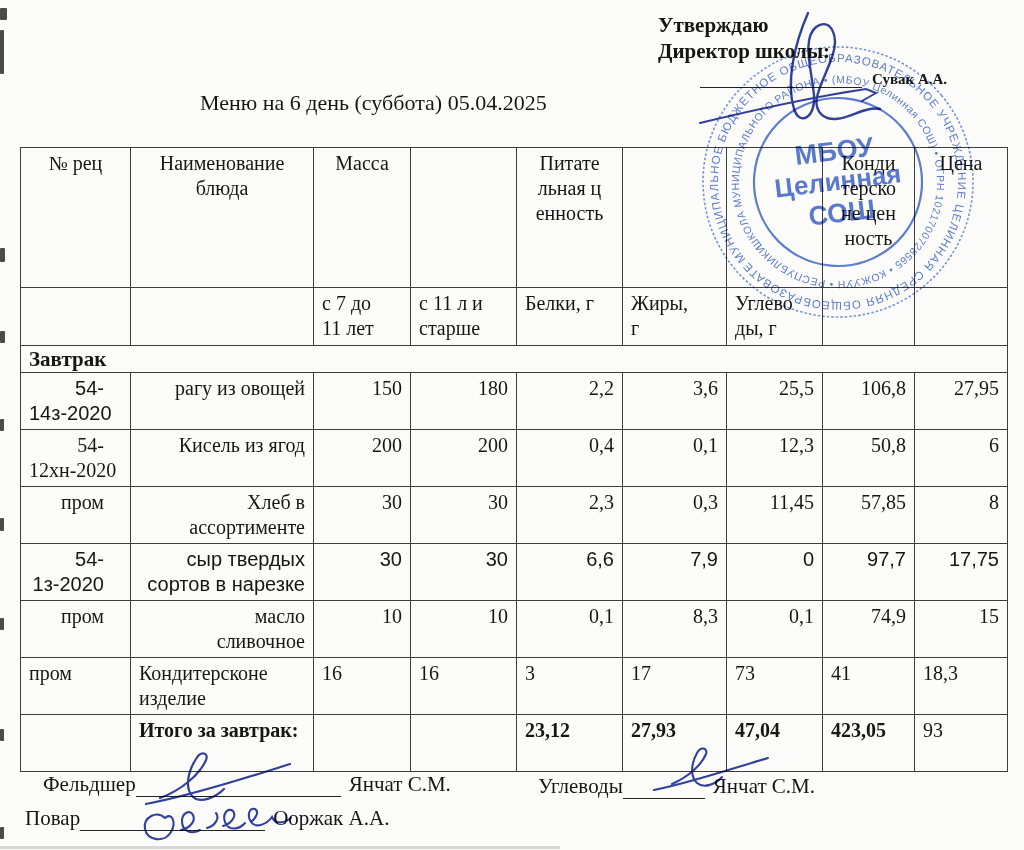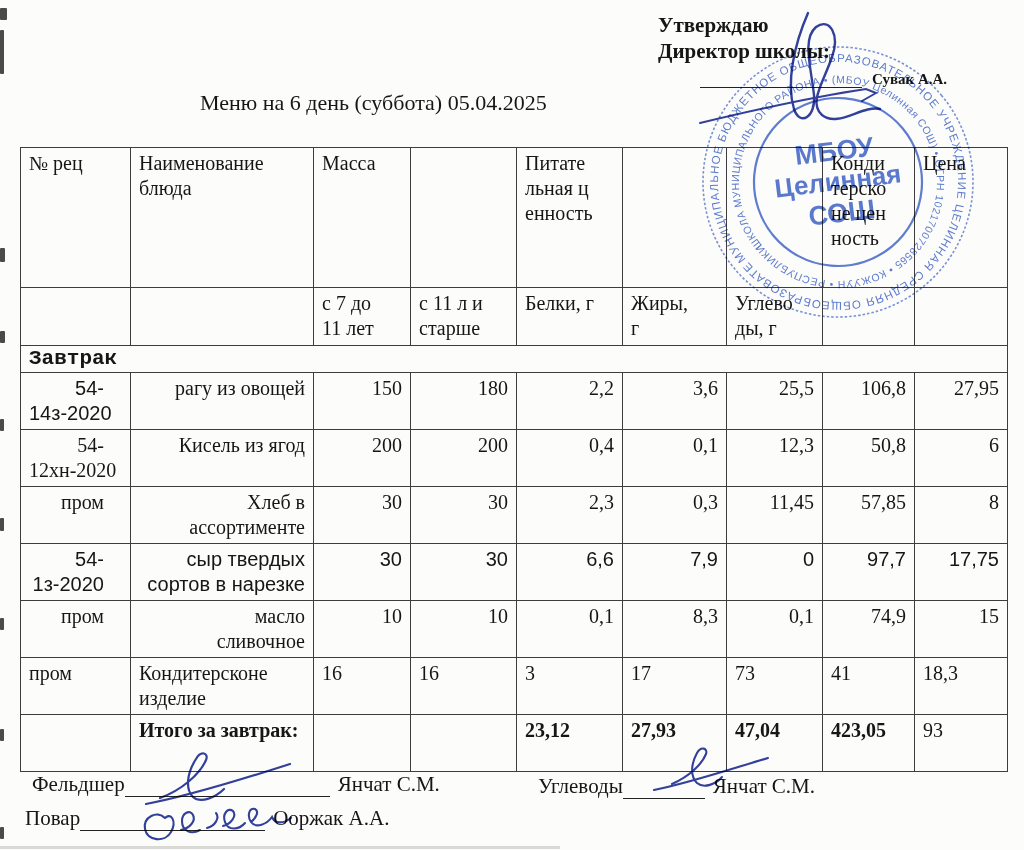"№ рец" tr.h1 { text-align: none -> center }
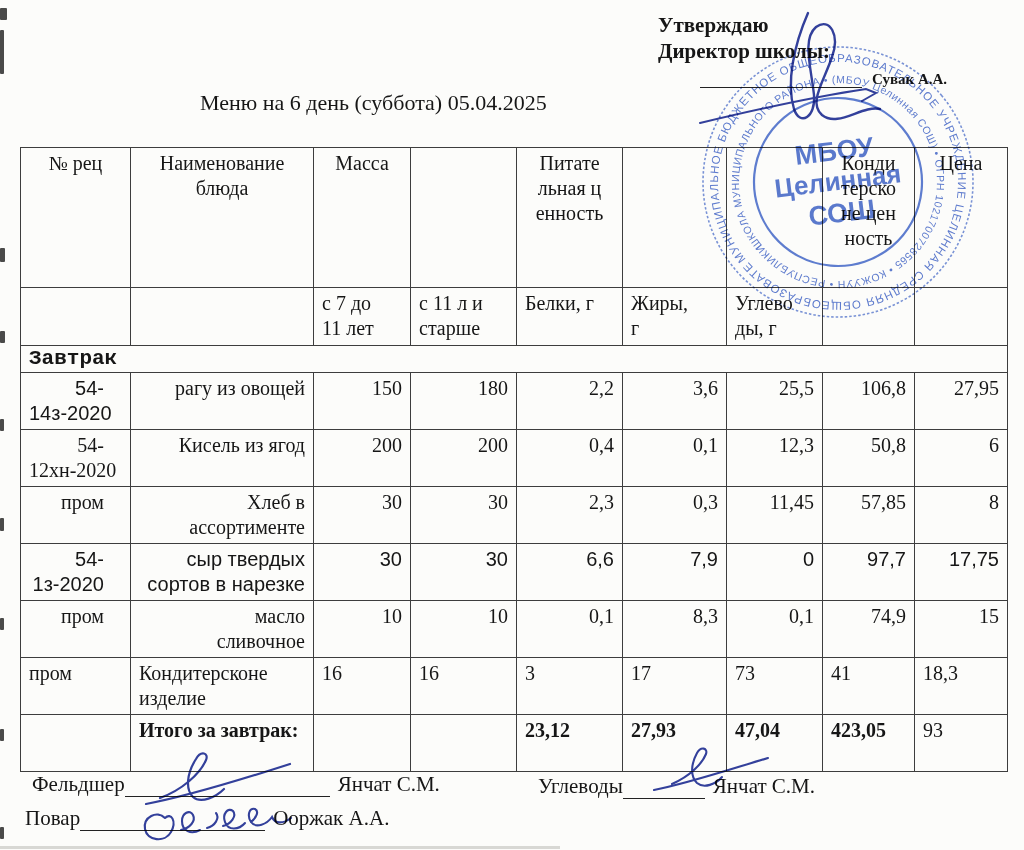"Завтрак" tr.sect { font-family: Liberation Mono, monospace -> none }
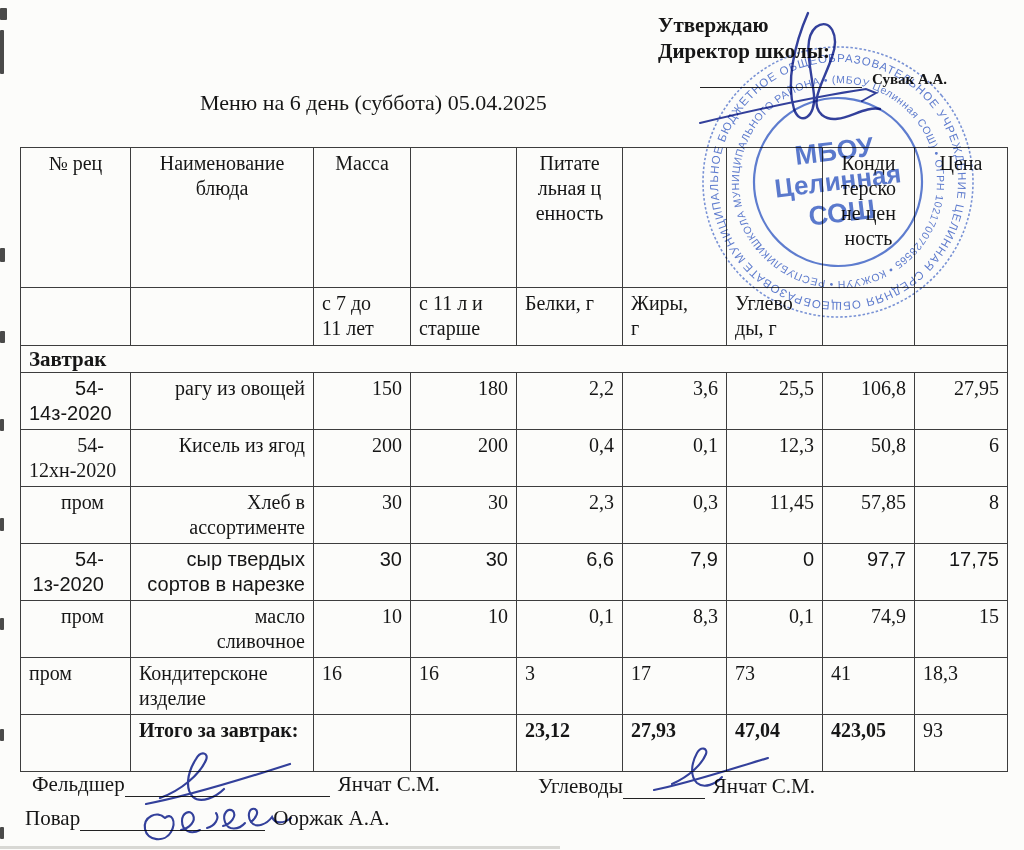"Фельдшер" div.foot-line { left: 32px -> 43px }
